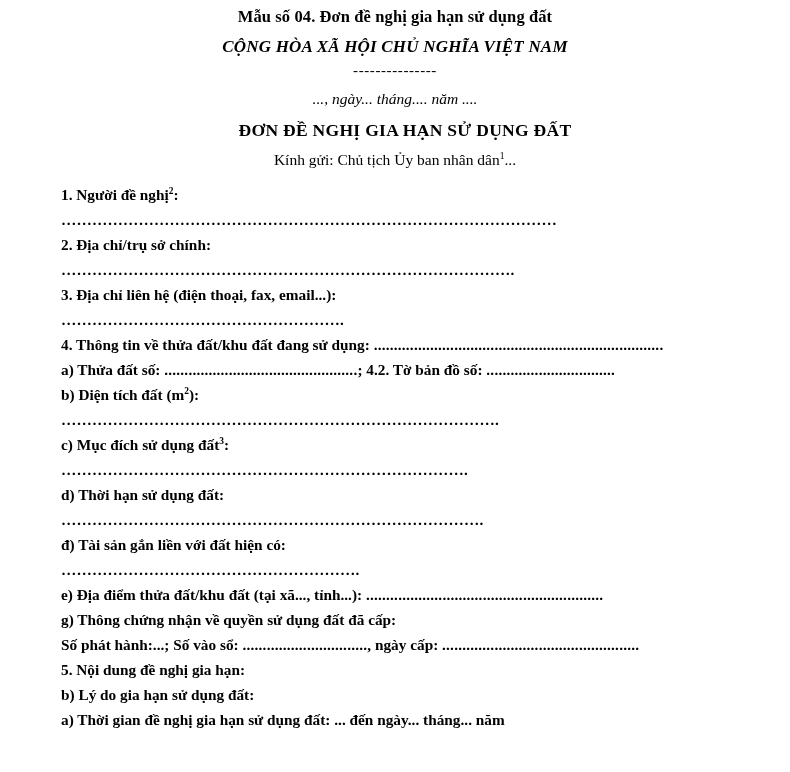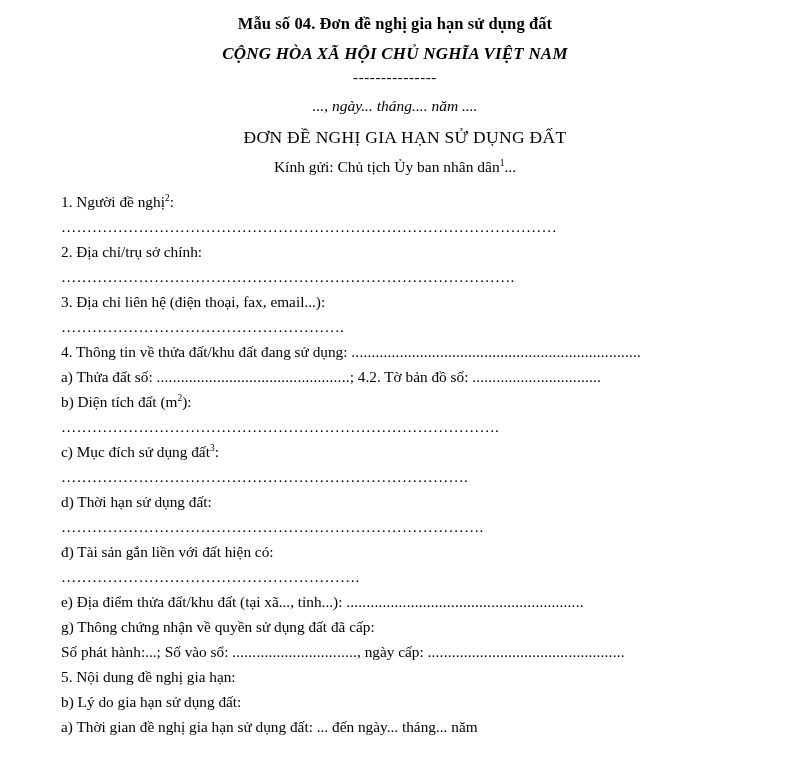"Mẫu số 04. Đơn đề" .header { padding-top: 13px -> 6px }
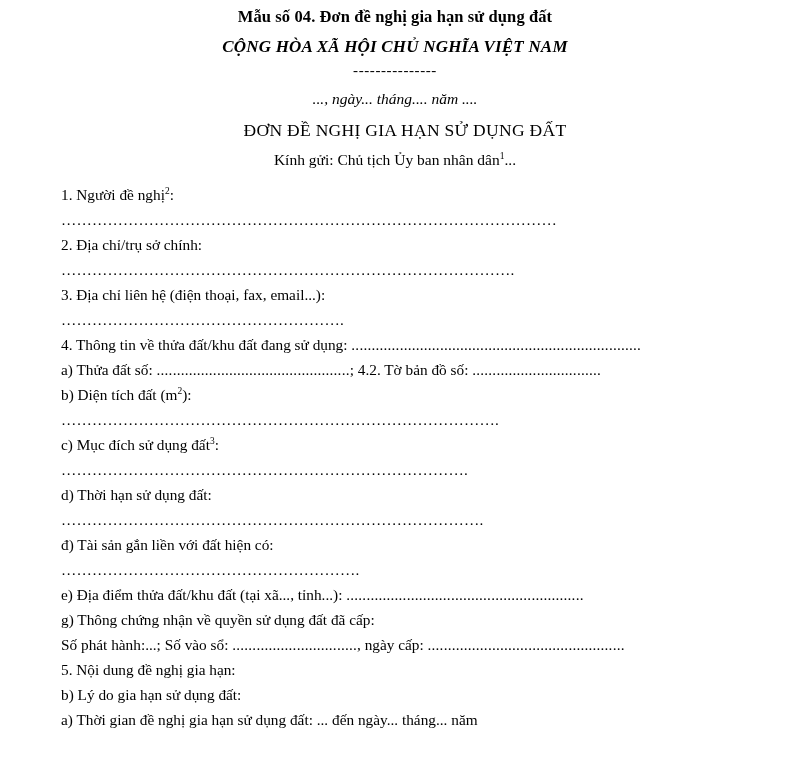"ĐƠN ĐỀ NGHỊ GIA HẠN" .doc-title { font-weight: normal -> bold }
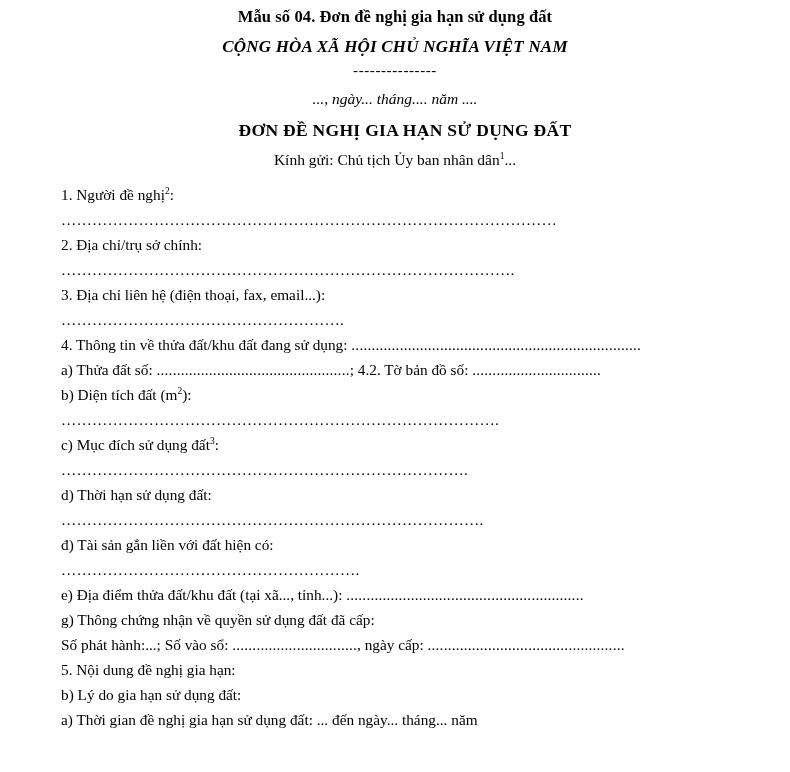"1. Người đề nghị2:" .body-block { font-weight: none -> bold }
